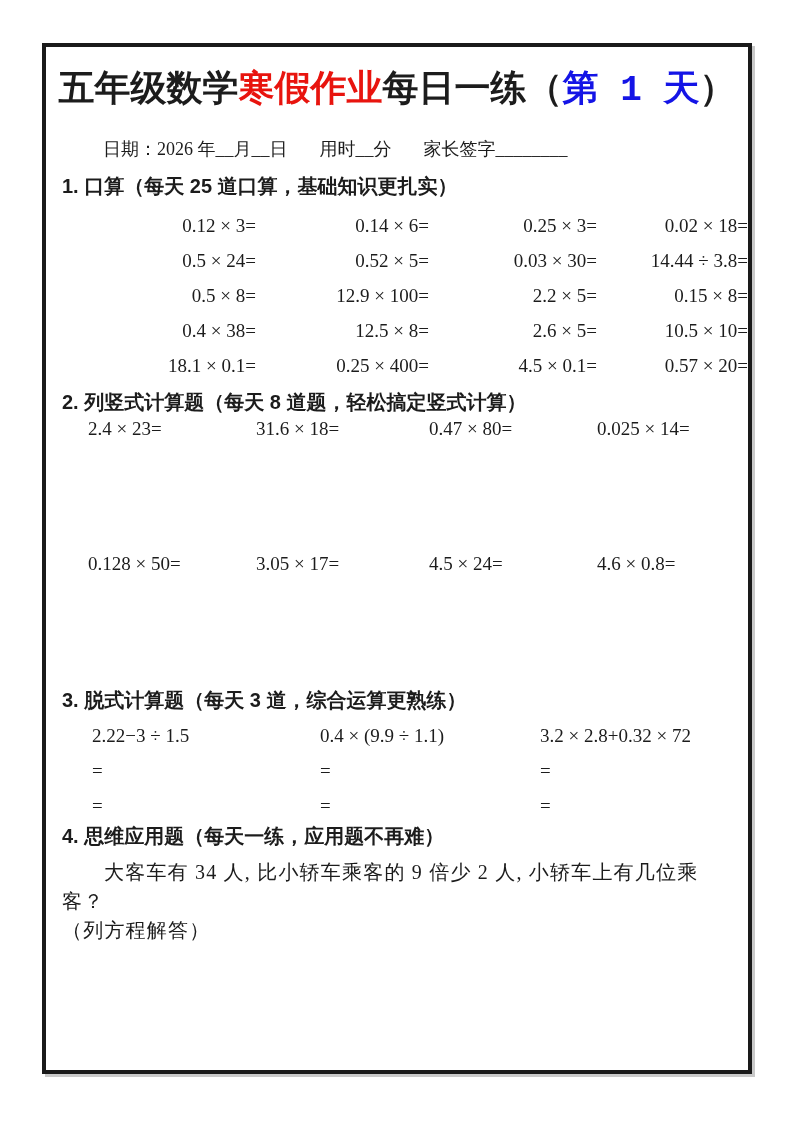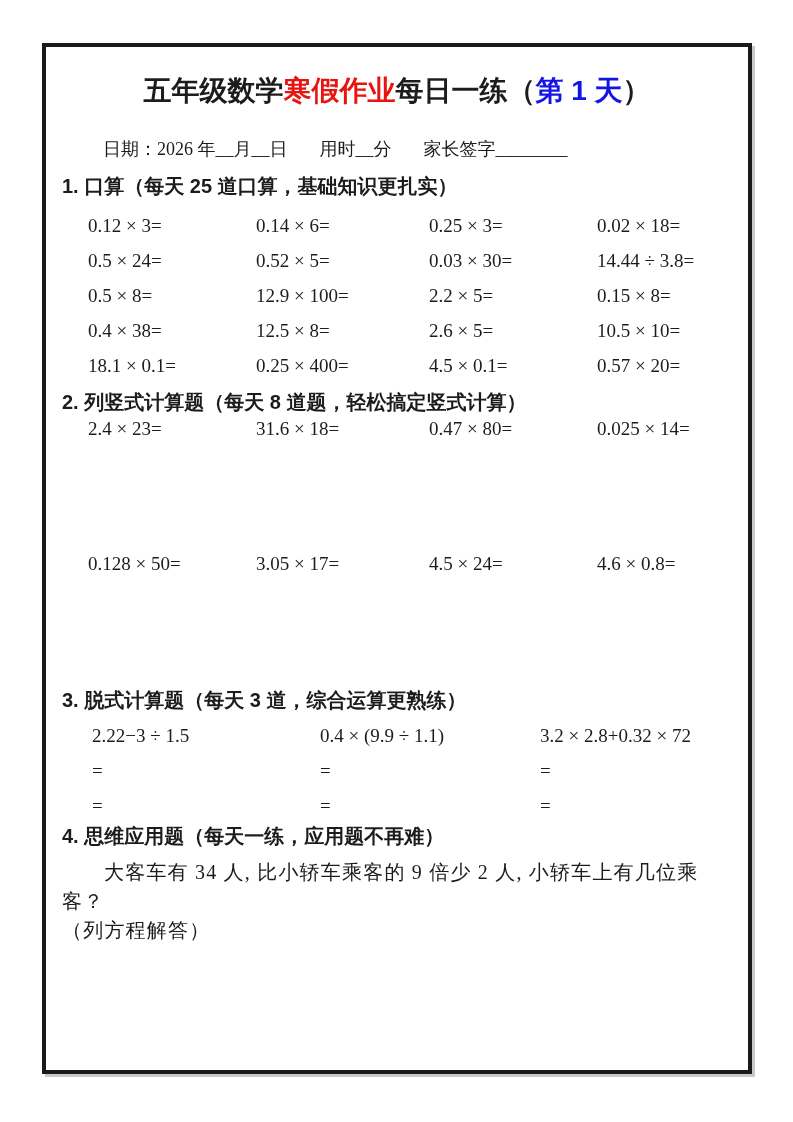"五年级数学寒假作业每日一练（第 1 天）" .title { font-family: Liberation Sans, sans-serif -> Liberation Mono, monospace; font-size: 28px -> 36px }
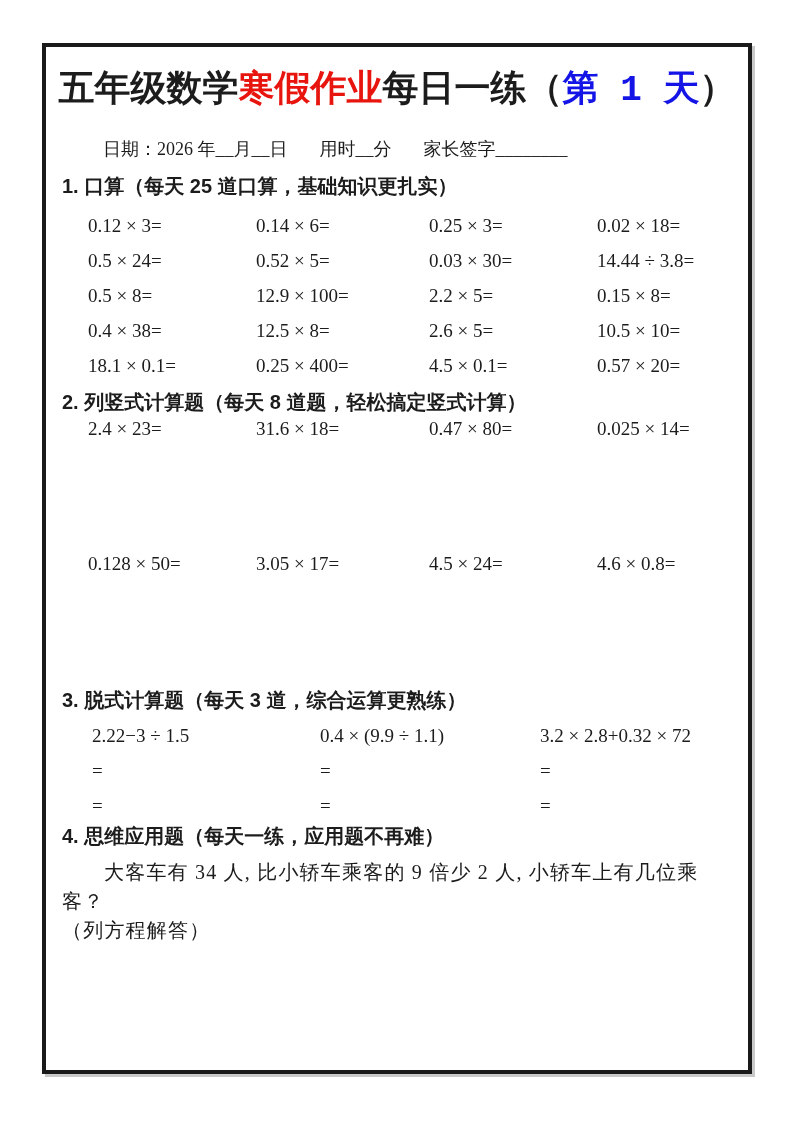"0.12 × 3=" .oral { text-align: none -> right }
